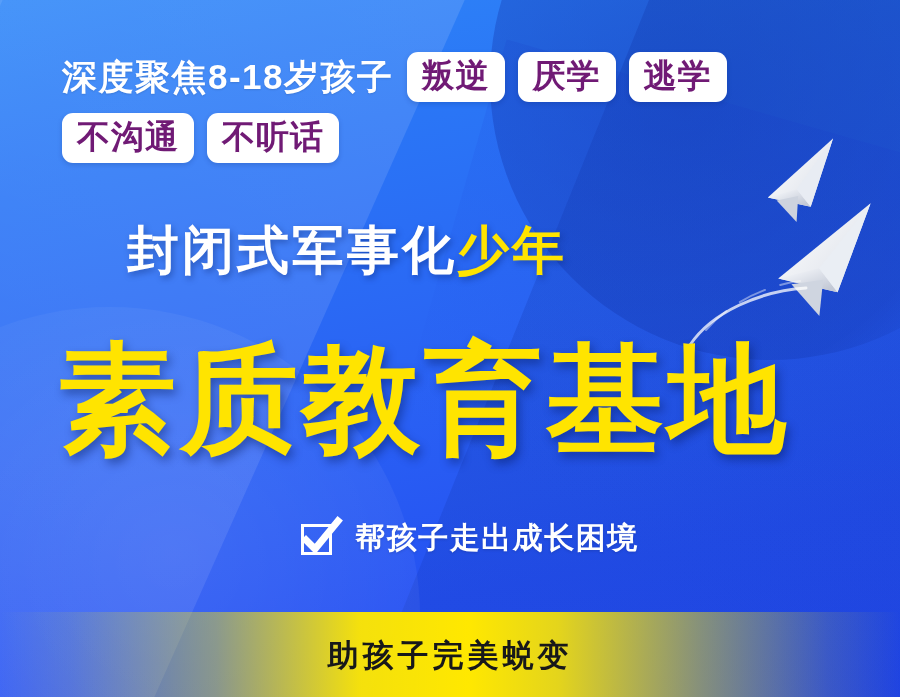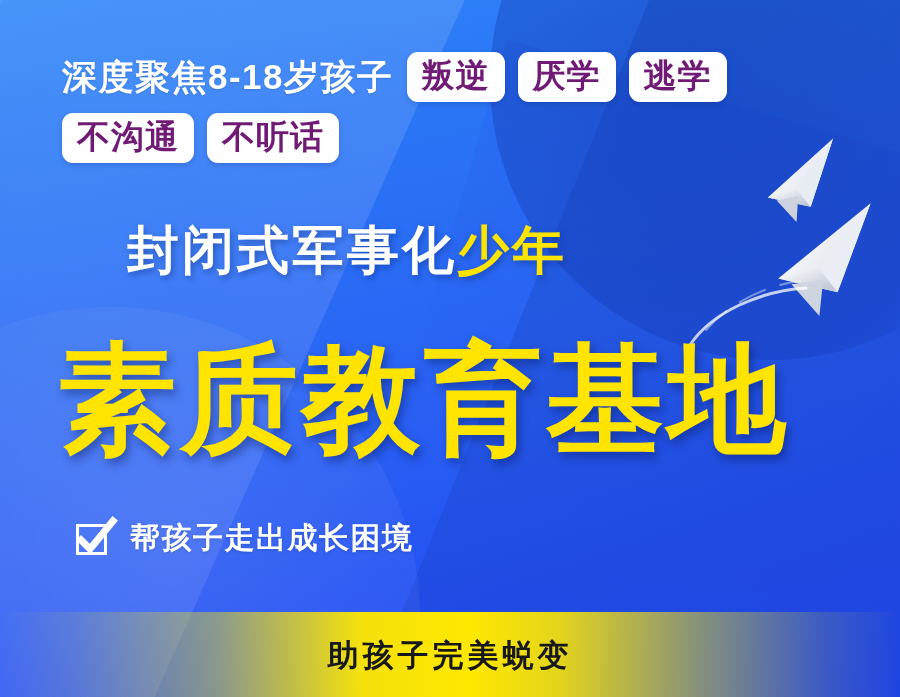"帮孩子走出成长困境" .features { flex-direction: none -> column }
